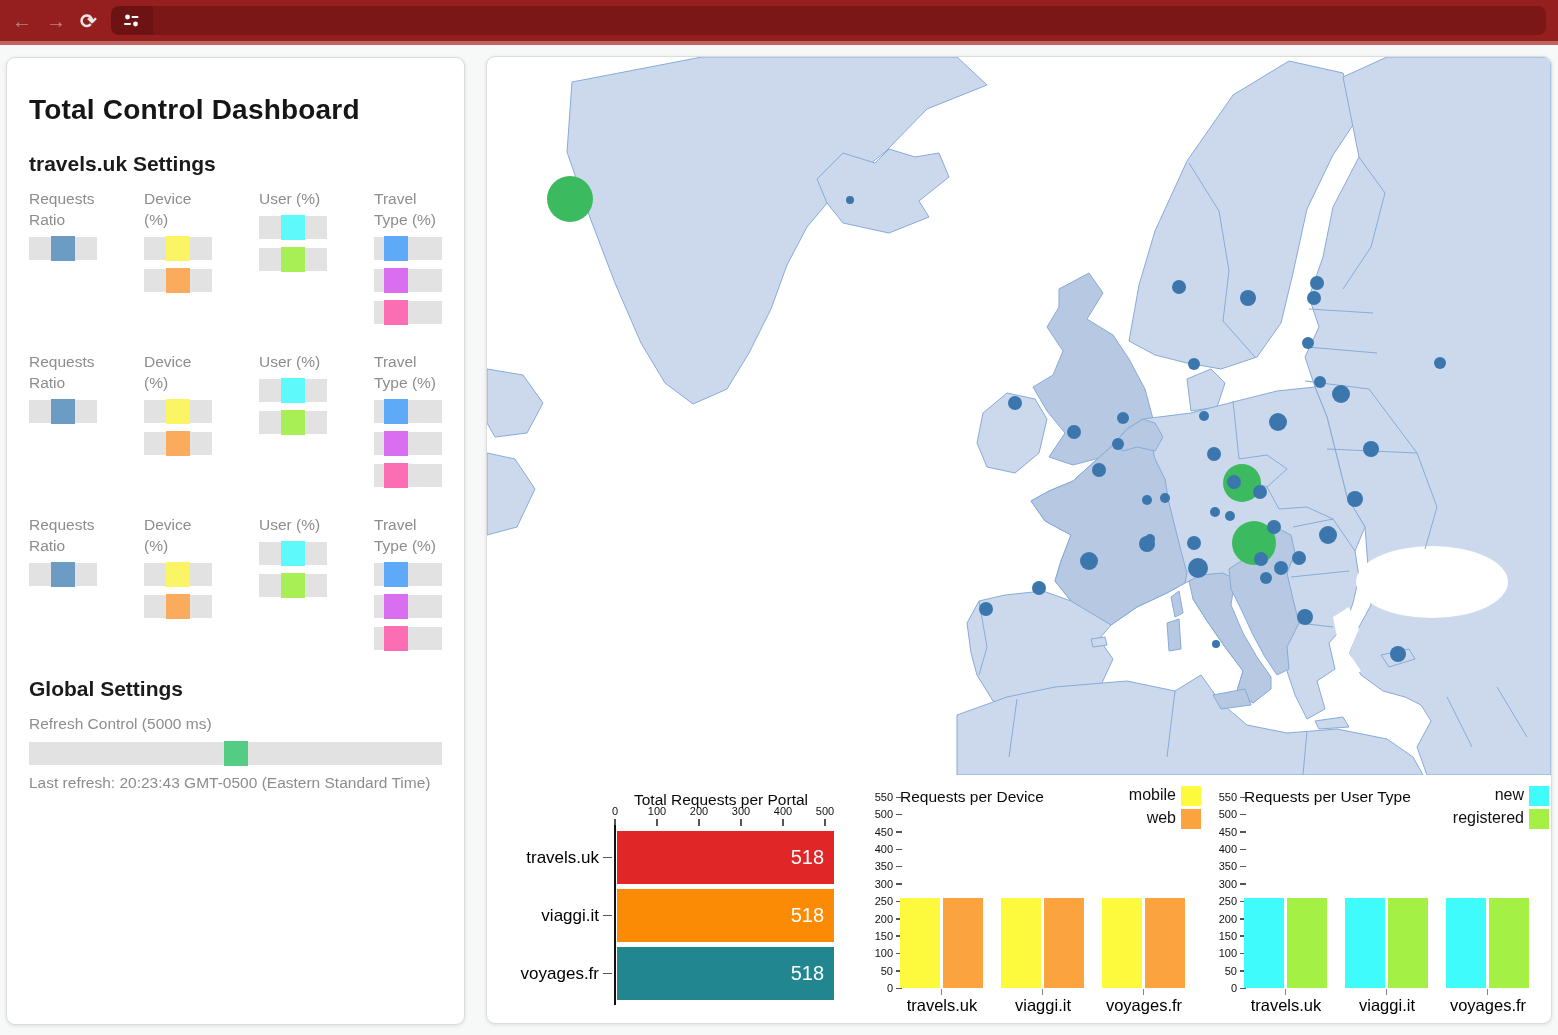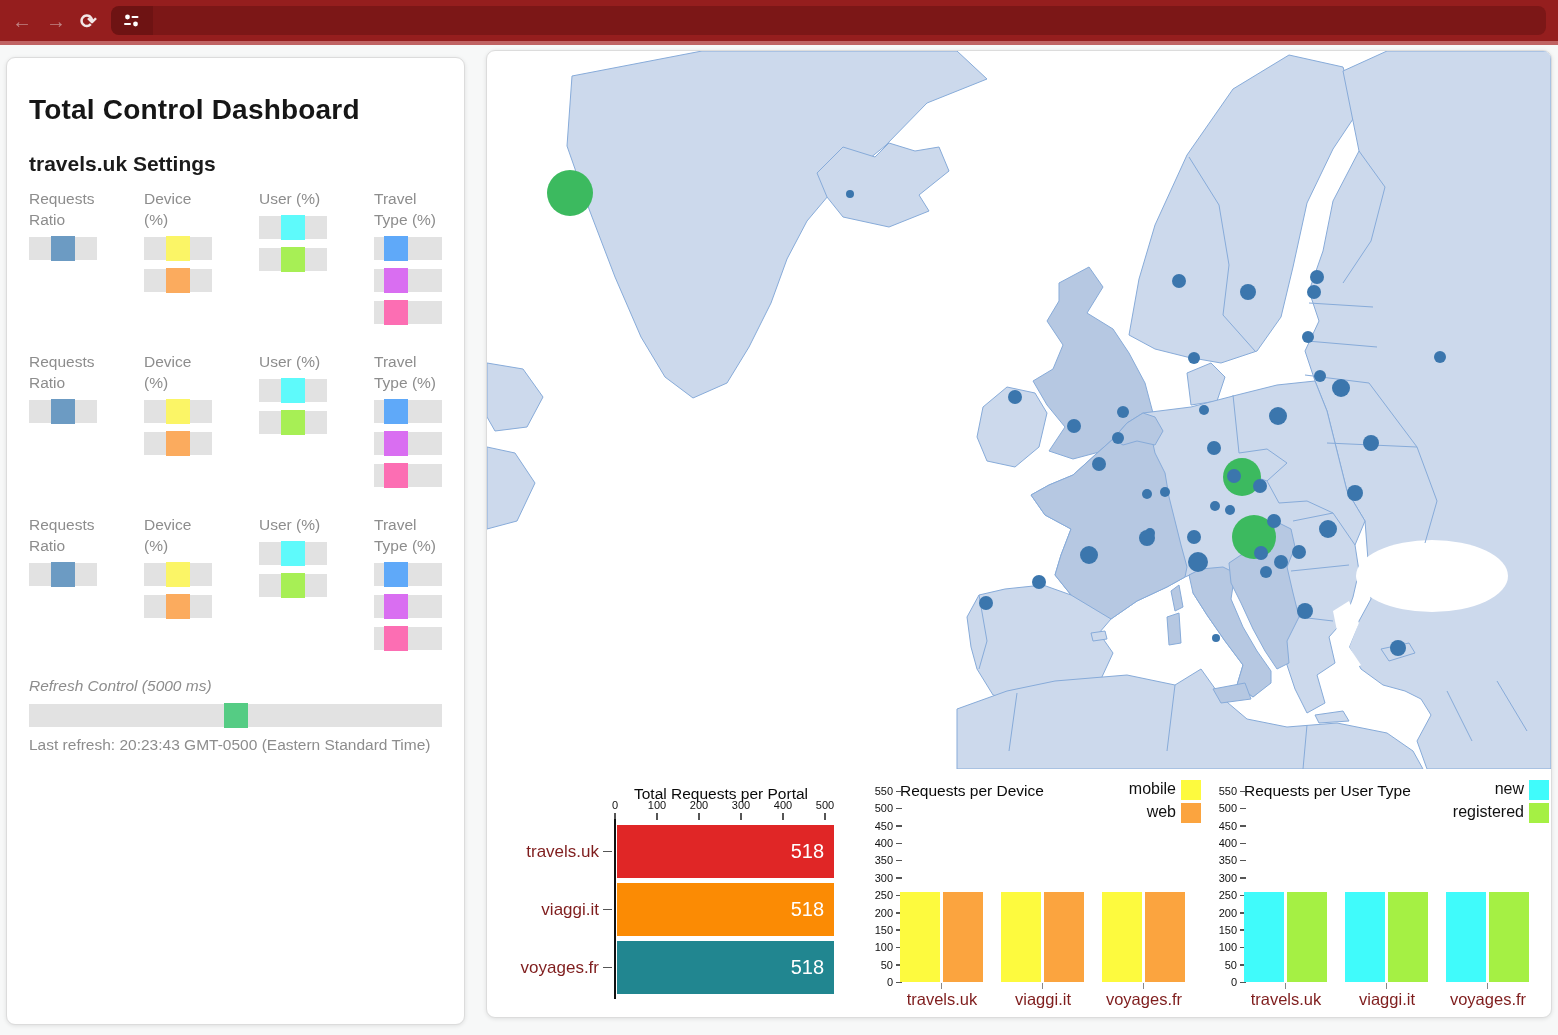"Global Settings" div.s-head { html: none -> <div>Global Settings</div> }
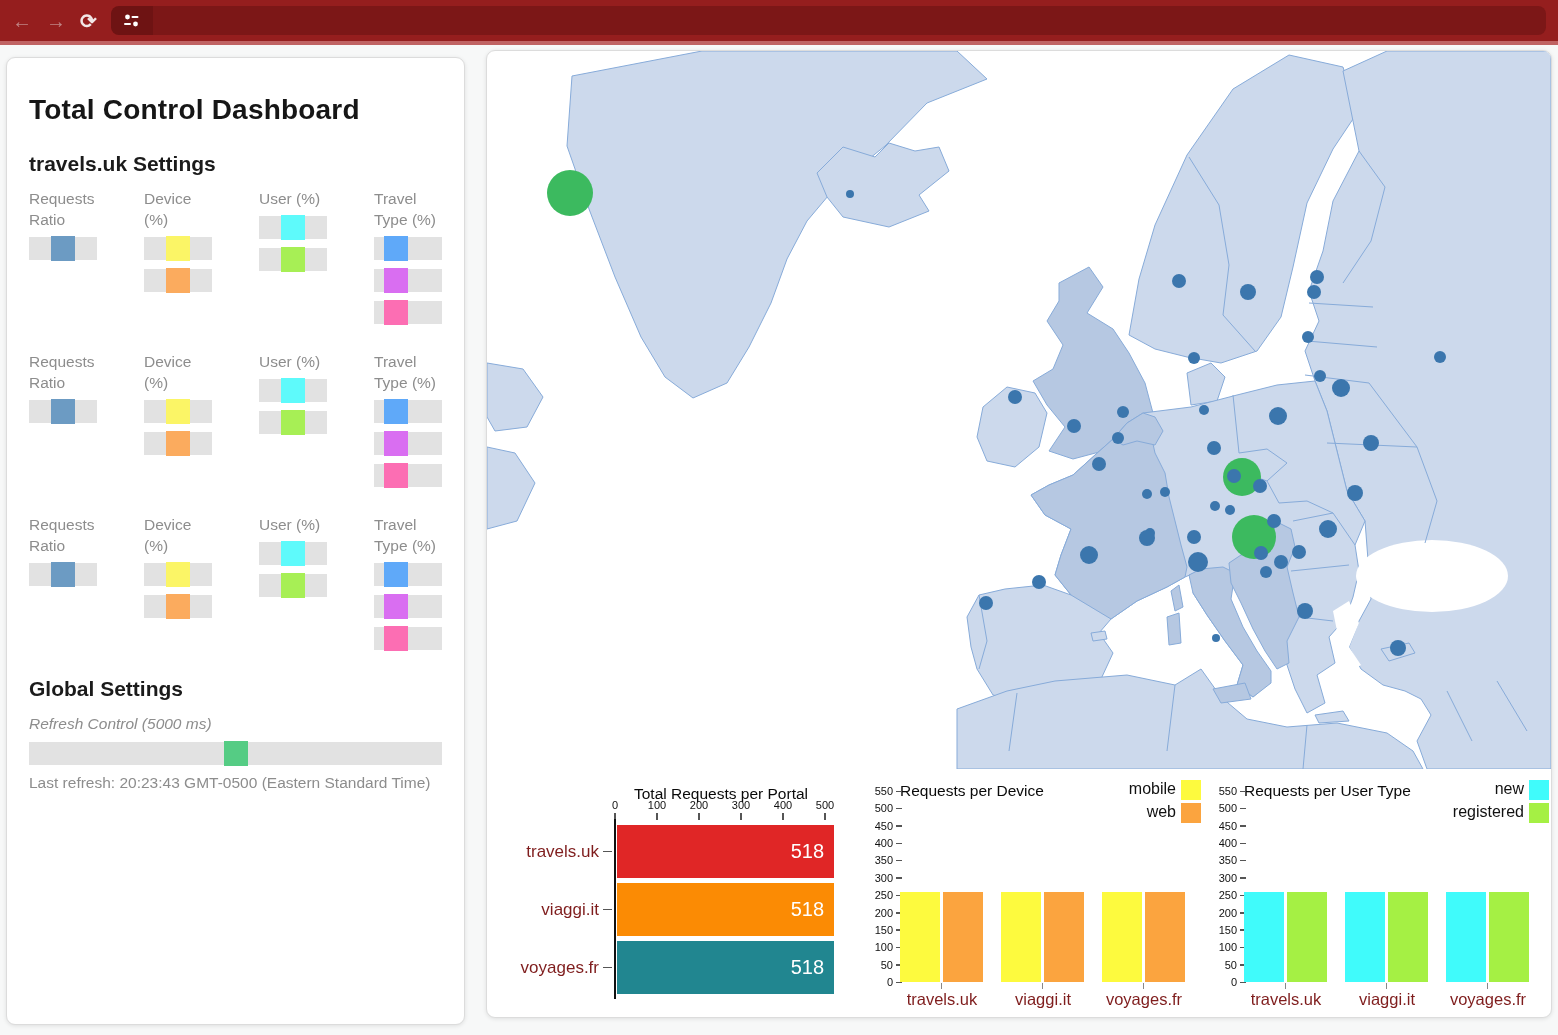"Refresh Control (5000 ms)" div.g-label { font-style: italic -> none }
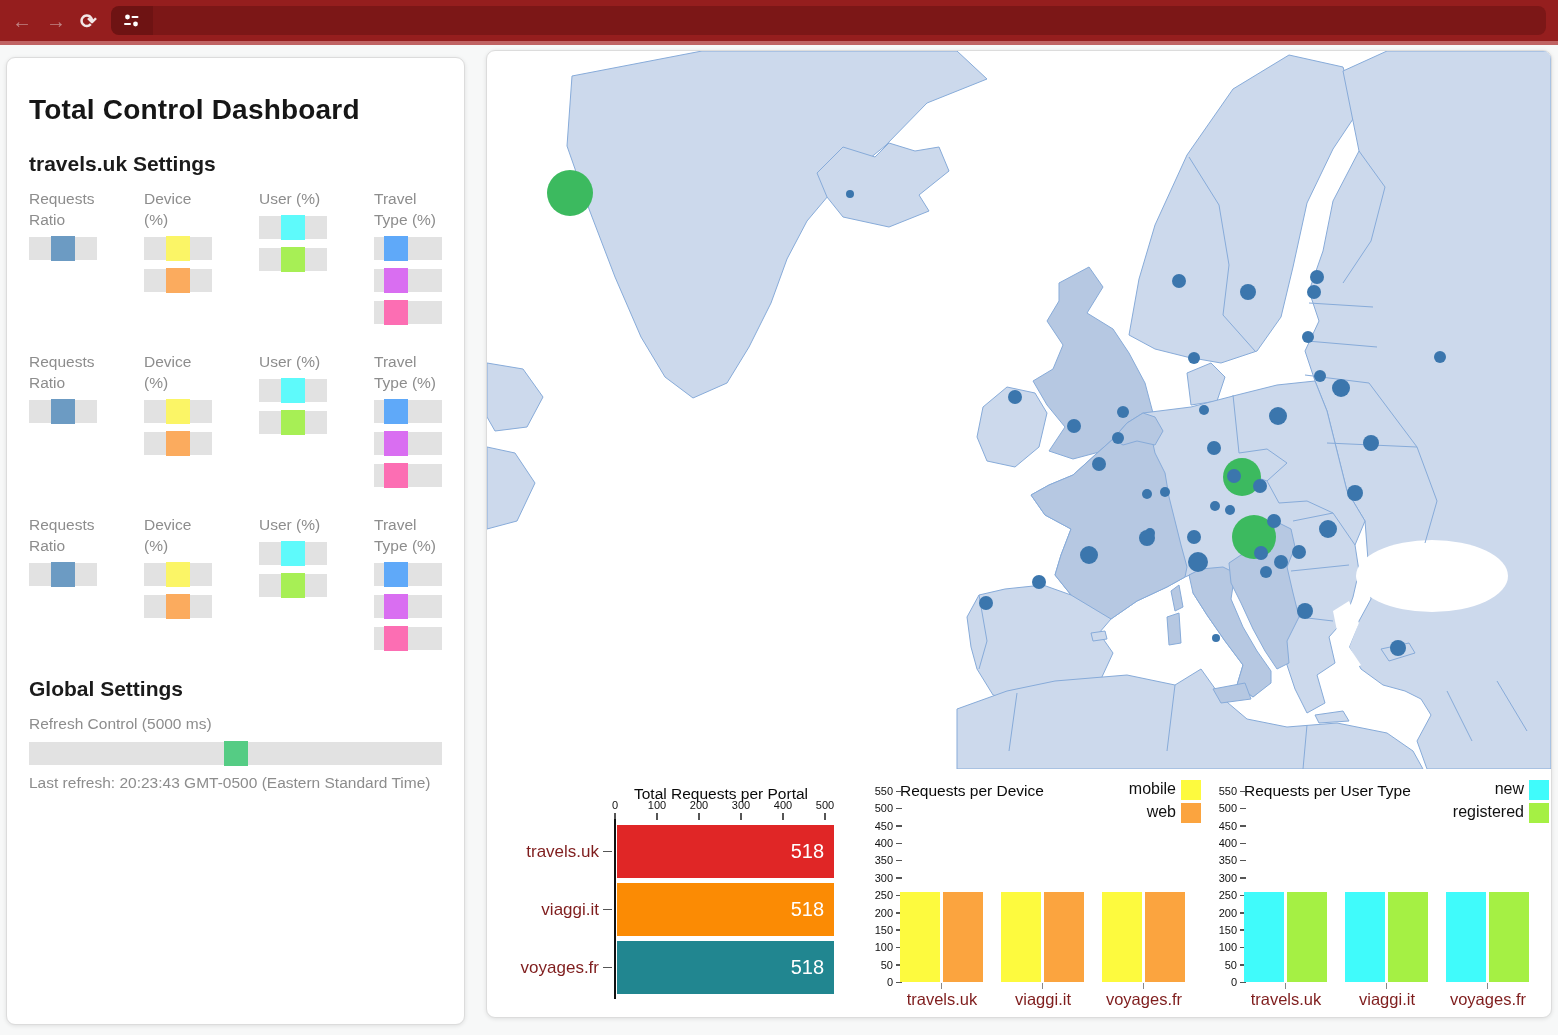"Total Requests per Portal" #main { top: 50px -> 56px }
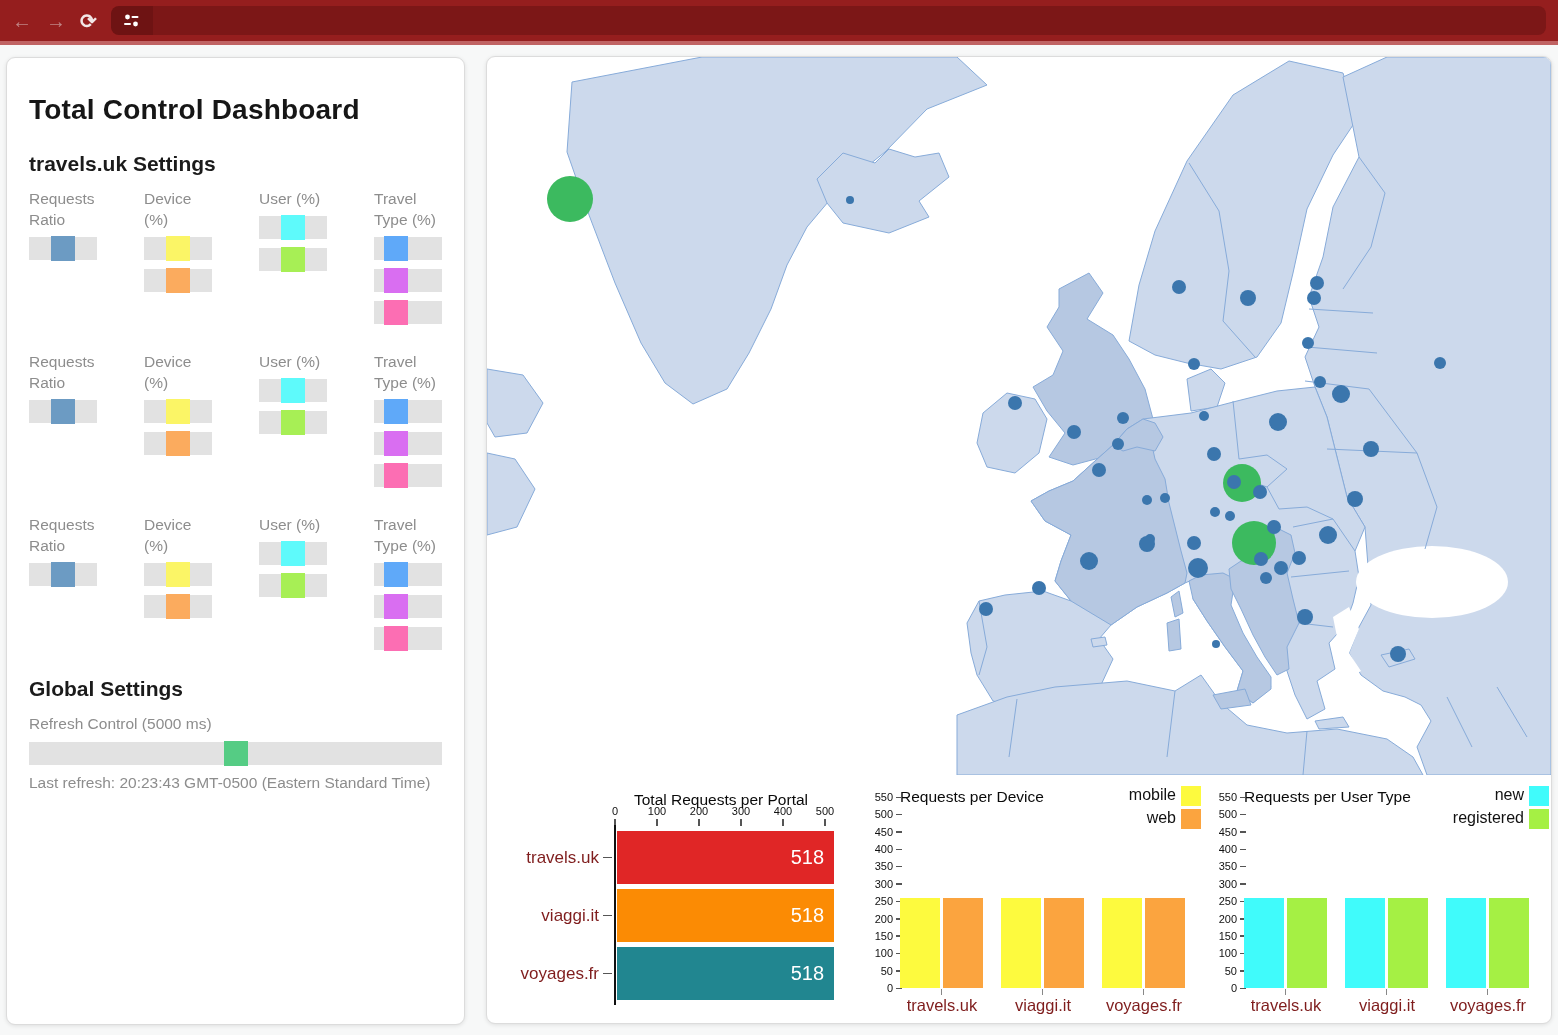"travels.uk" .cat-lab { color: #7f1d1d -> #000000 }
